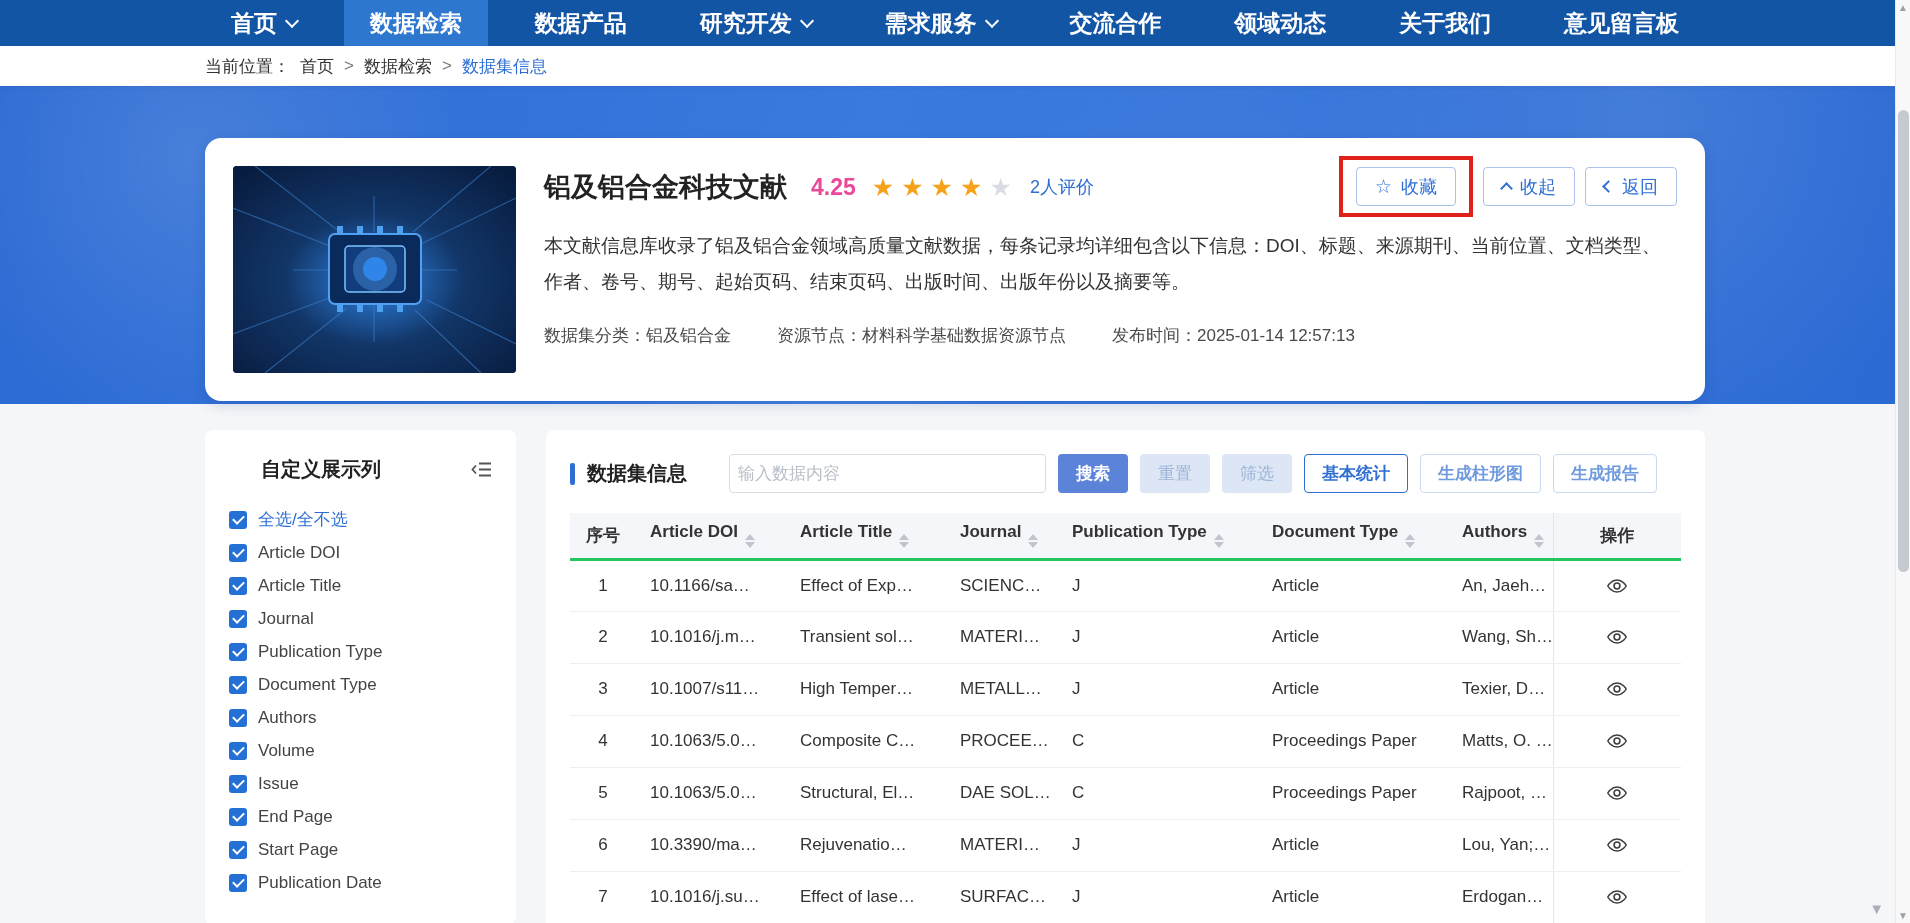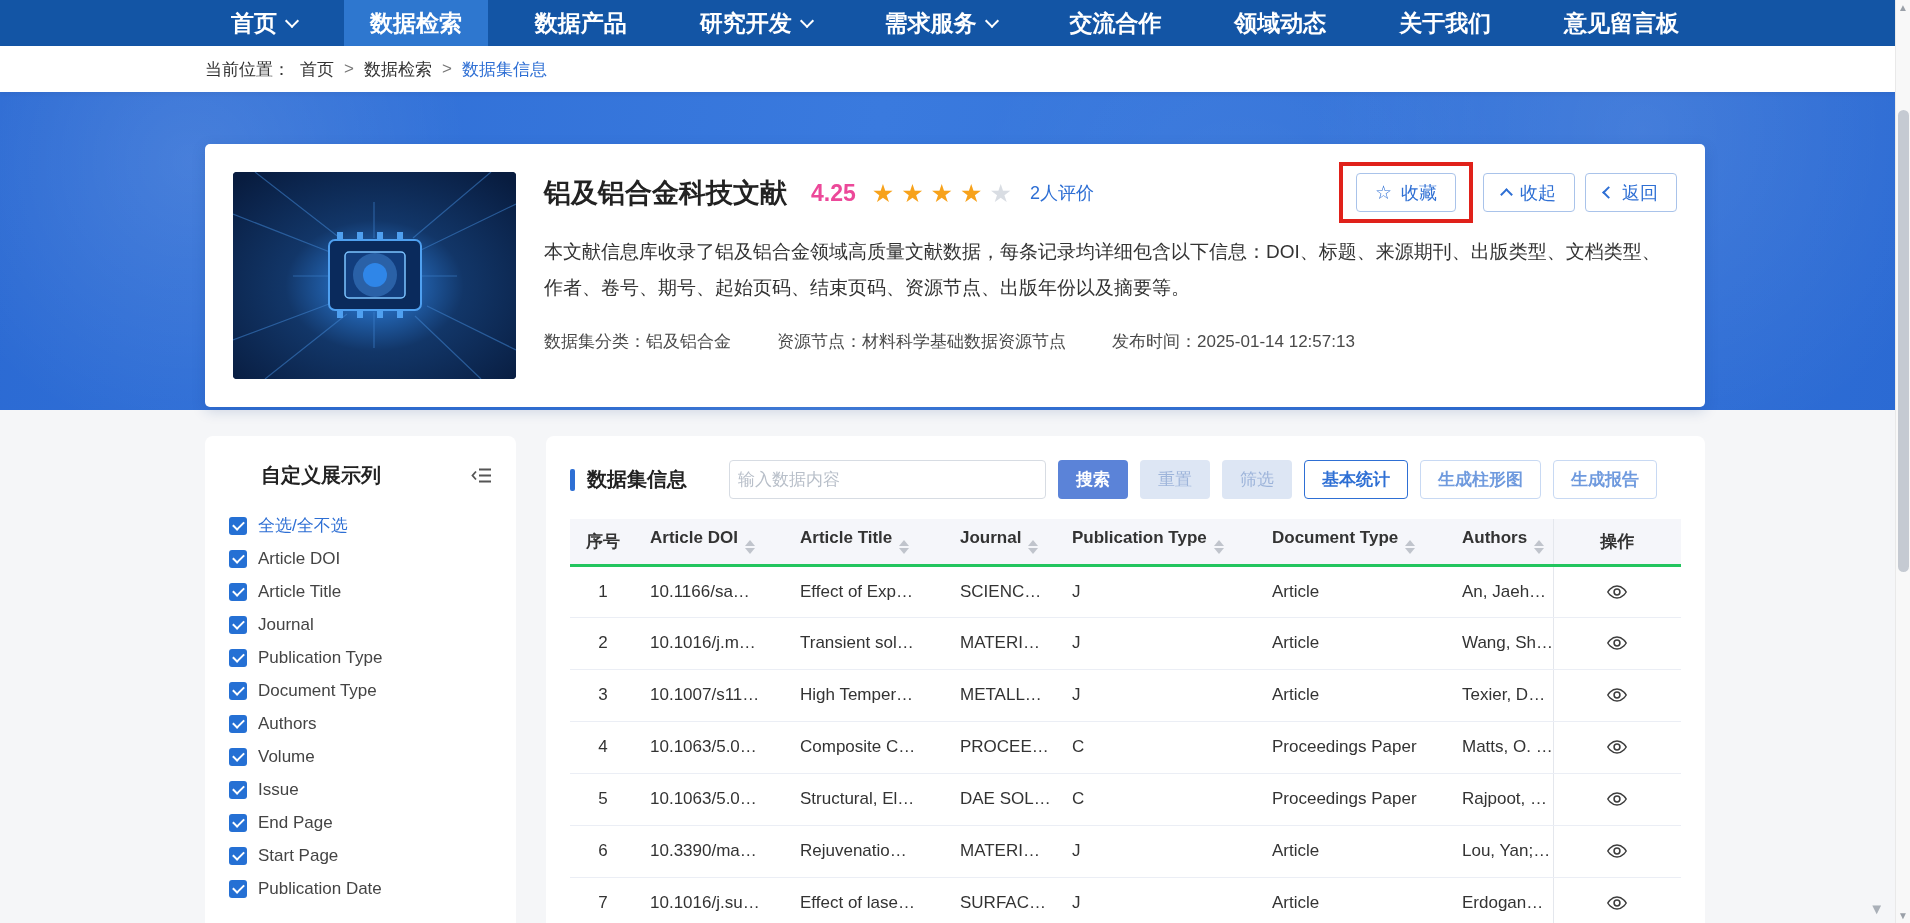"当前位置：" .crumb-bar { height: 46px -> 40px }
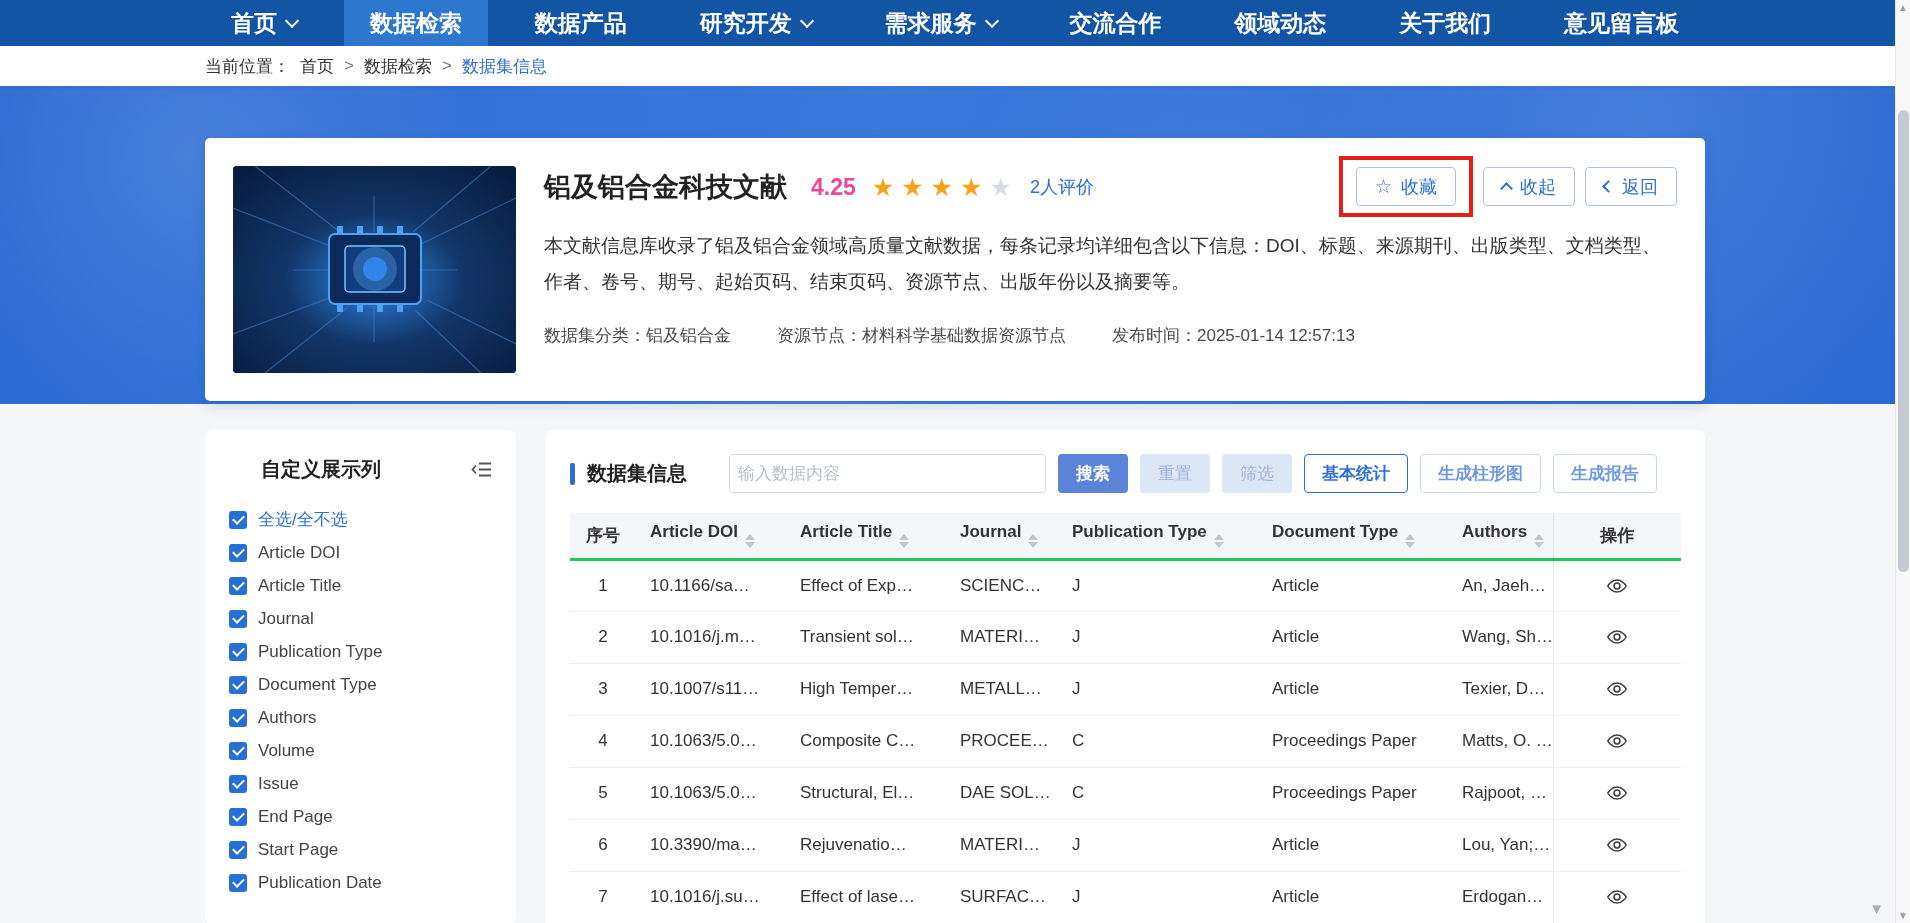"铝及铝合金科技文献" .dataset-card { border-radius: 5px -> 16px }
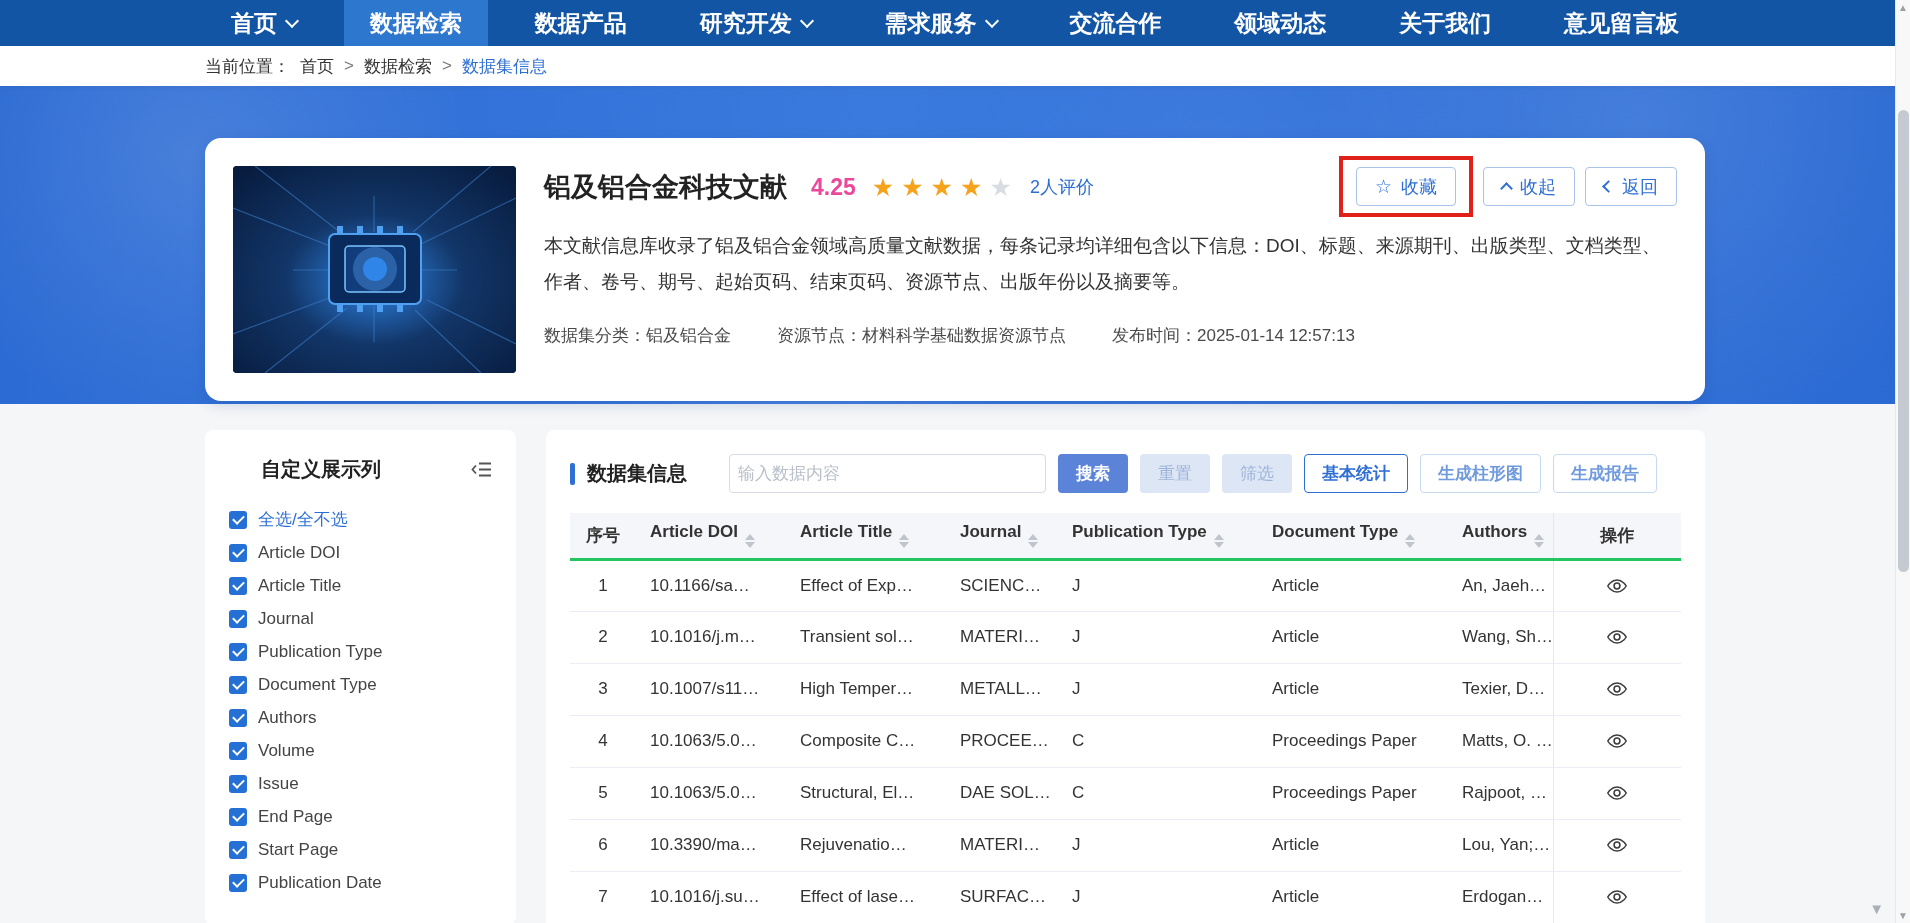"本文献信息库收录了铝及铝合金领域高质量文献数据，每条记录均详细包含以下信息：DO" p.desc { text: 出版类型、文档类型、作者、卷号、期号、起始页码、结束页码、资源节点 -> 当前位置、文档类型、作者、卷号、期号、起始页码、结束页码、出版时间 }
